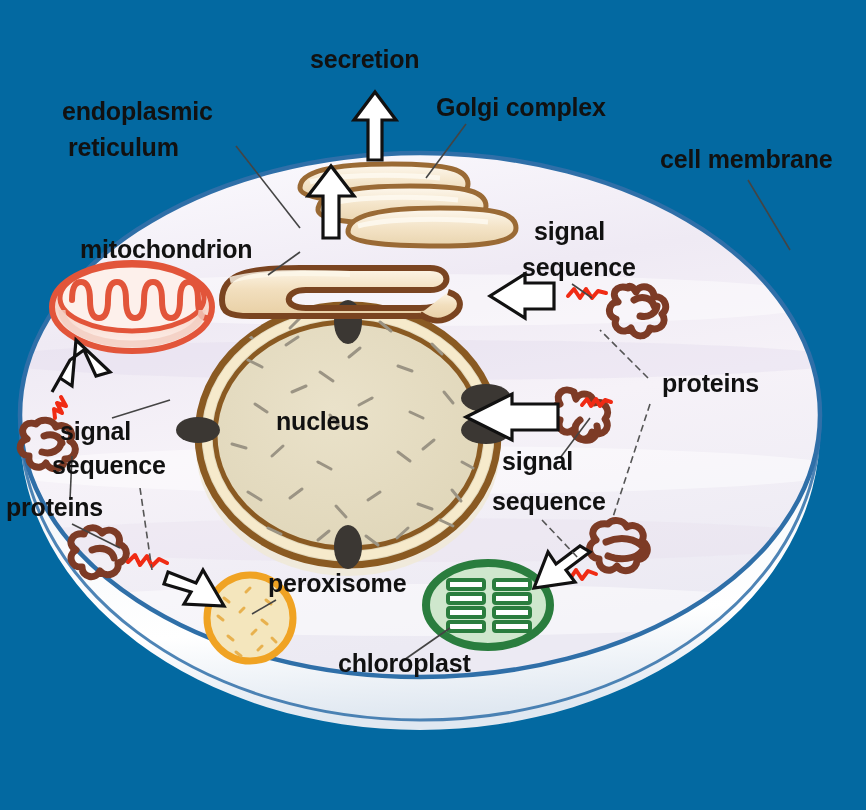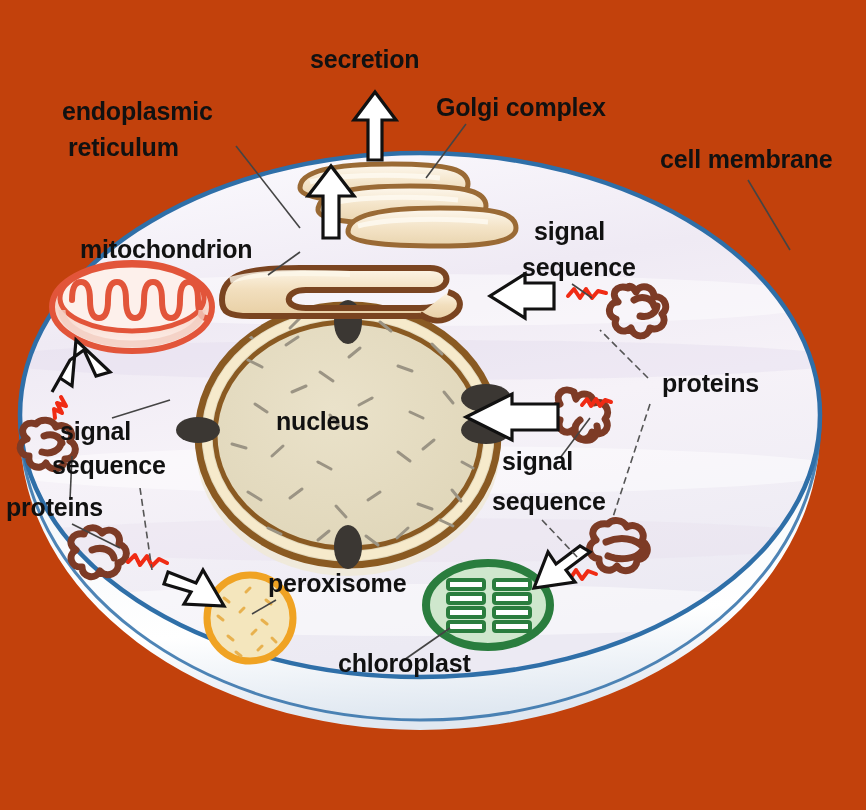"secretion" #stage { background: #c2410c -> #0369a1 }
